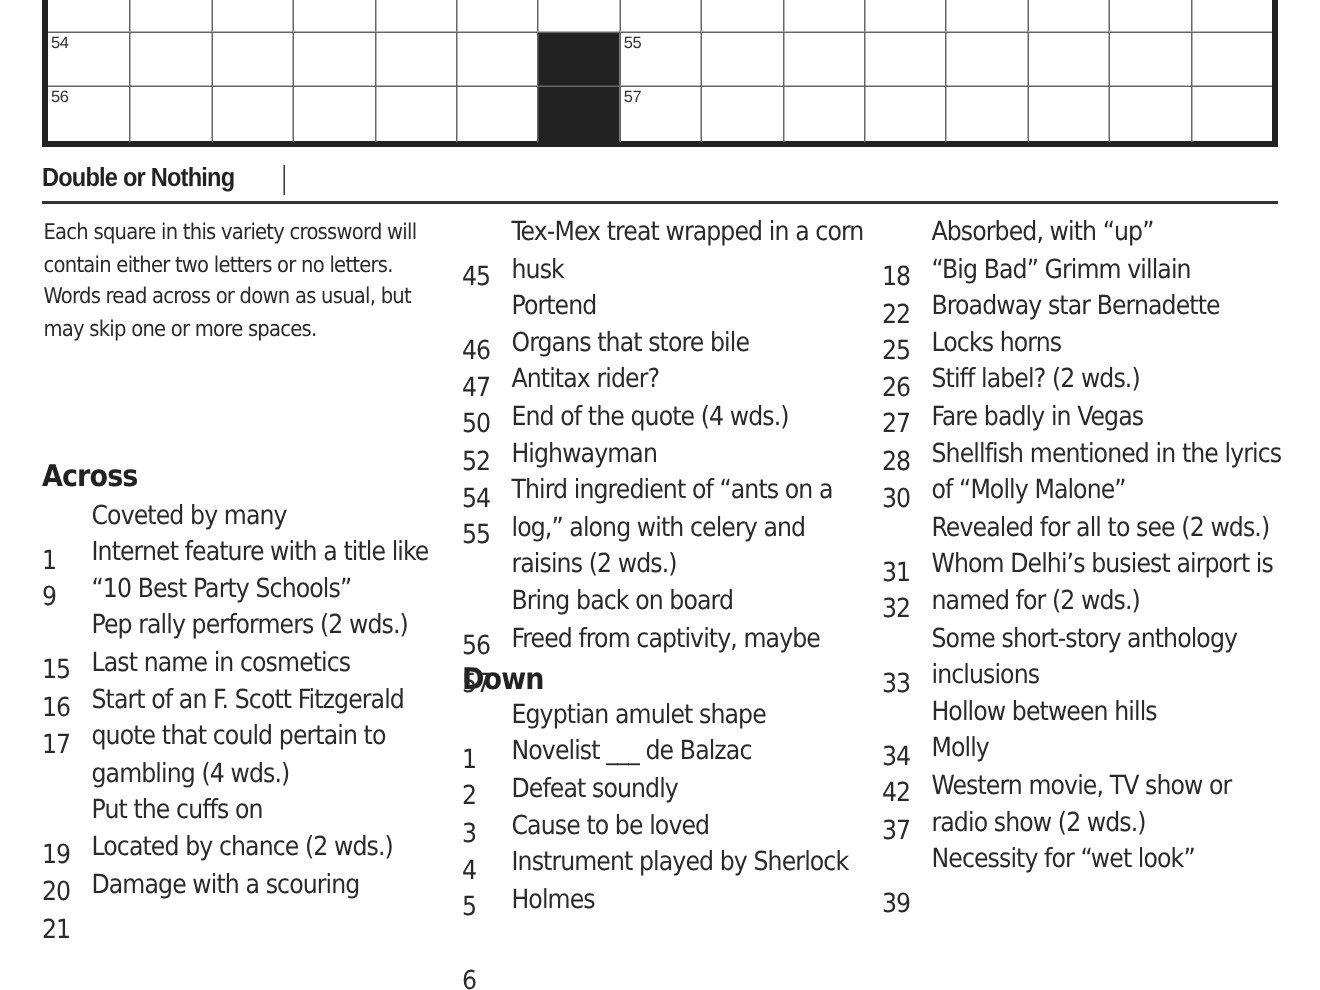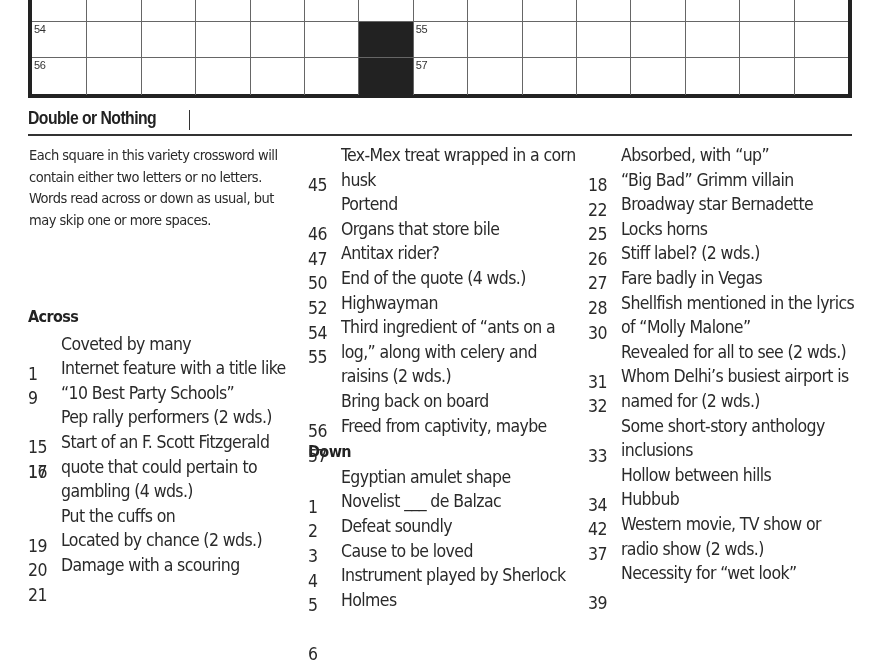"Across" .head { font-size: 16px -> 20px }
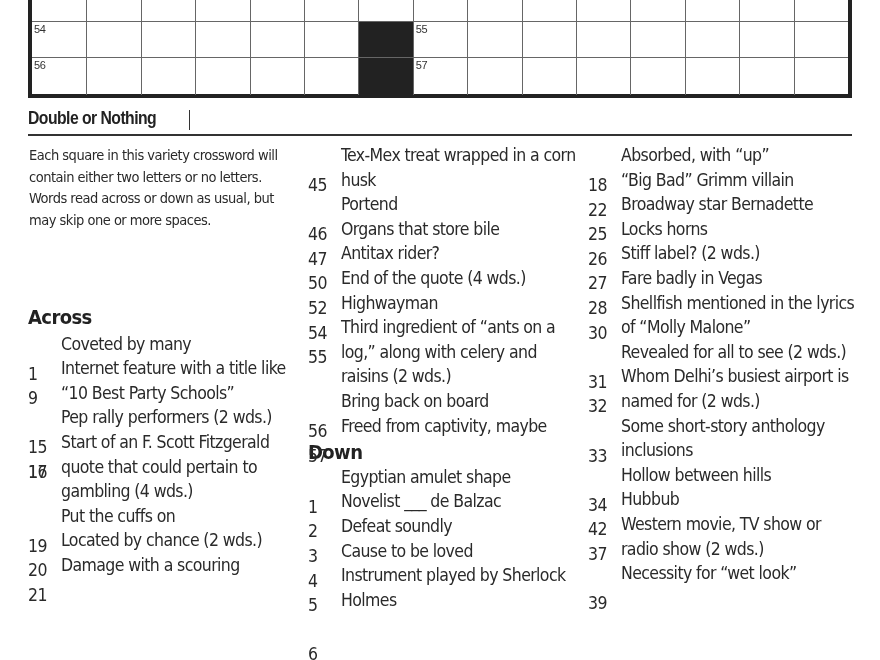"Last name in cosmetics" span.t { html: none -> <span>Last name in cosmetics</span> }
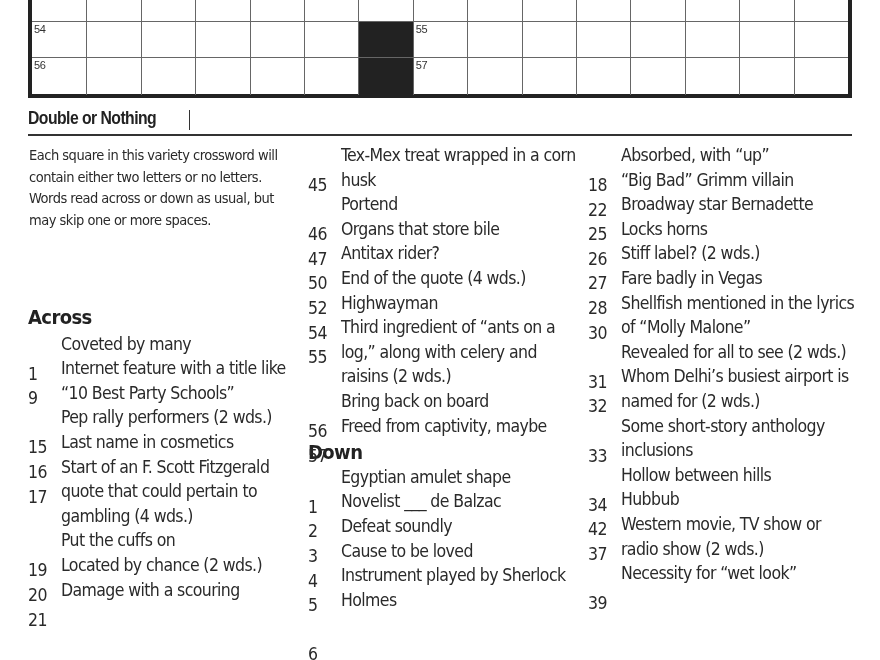"Hubbub" span.t { text: Hubbub -> Molly }
